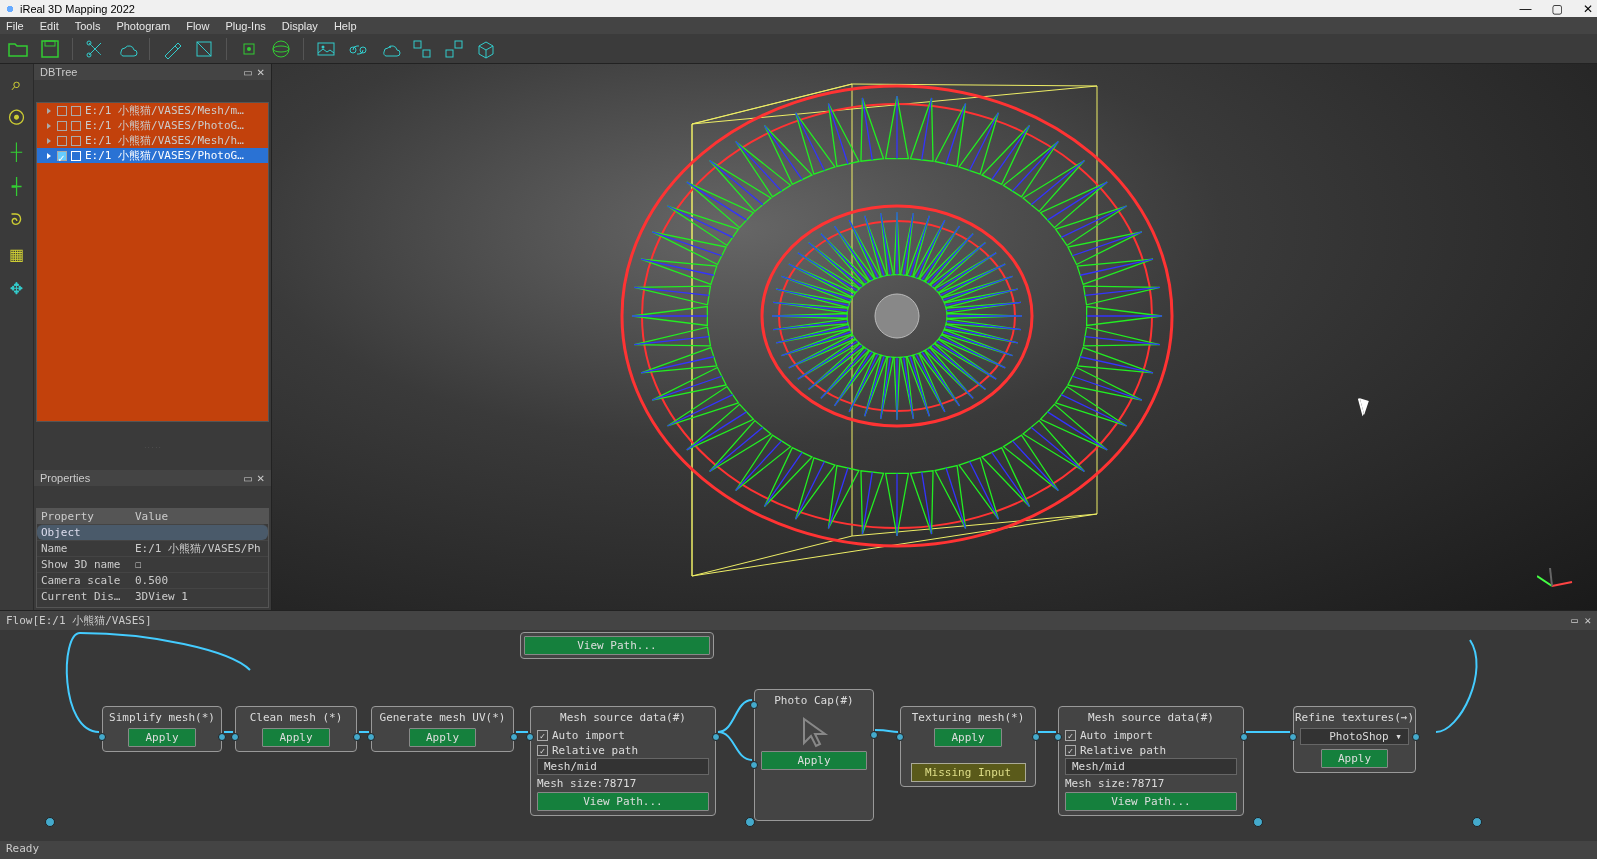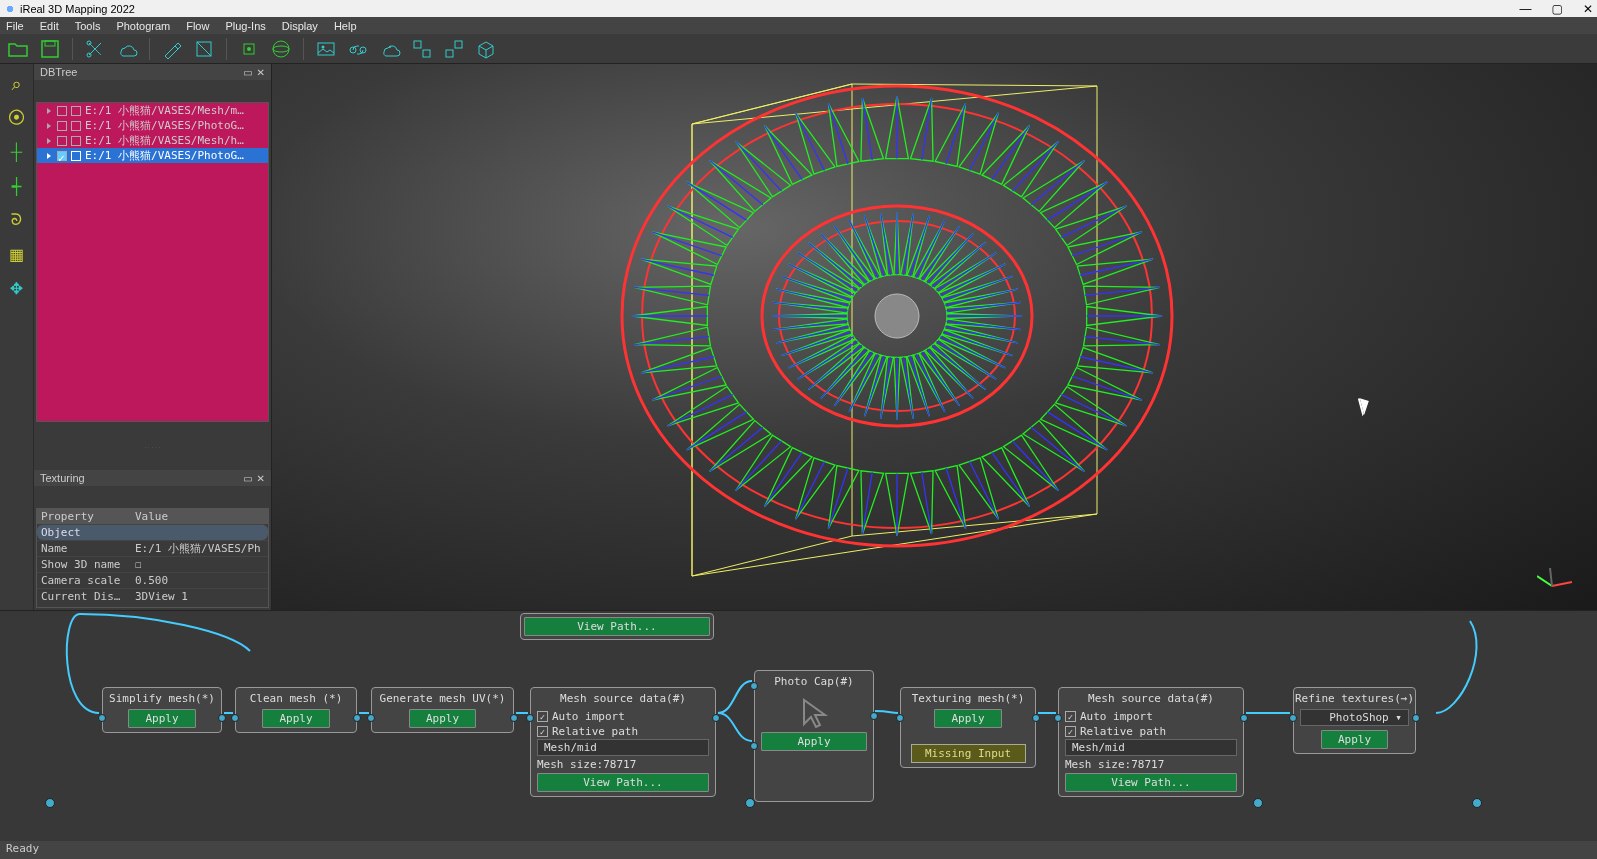"E:/1 小熊猫/VASES/Mesh/m…" .tree-area { background: #be185d -> #c2410c }
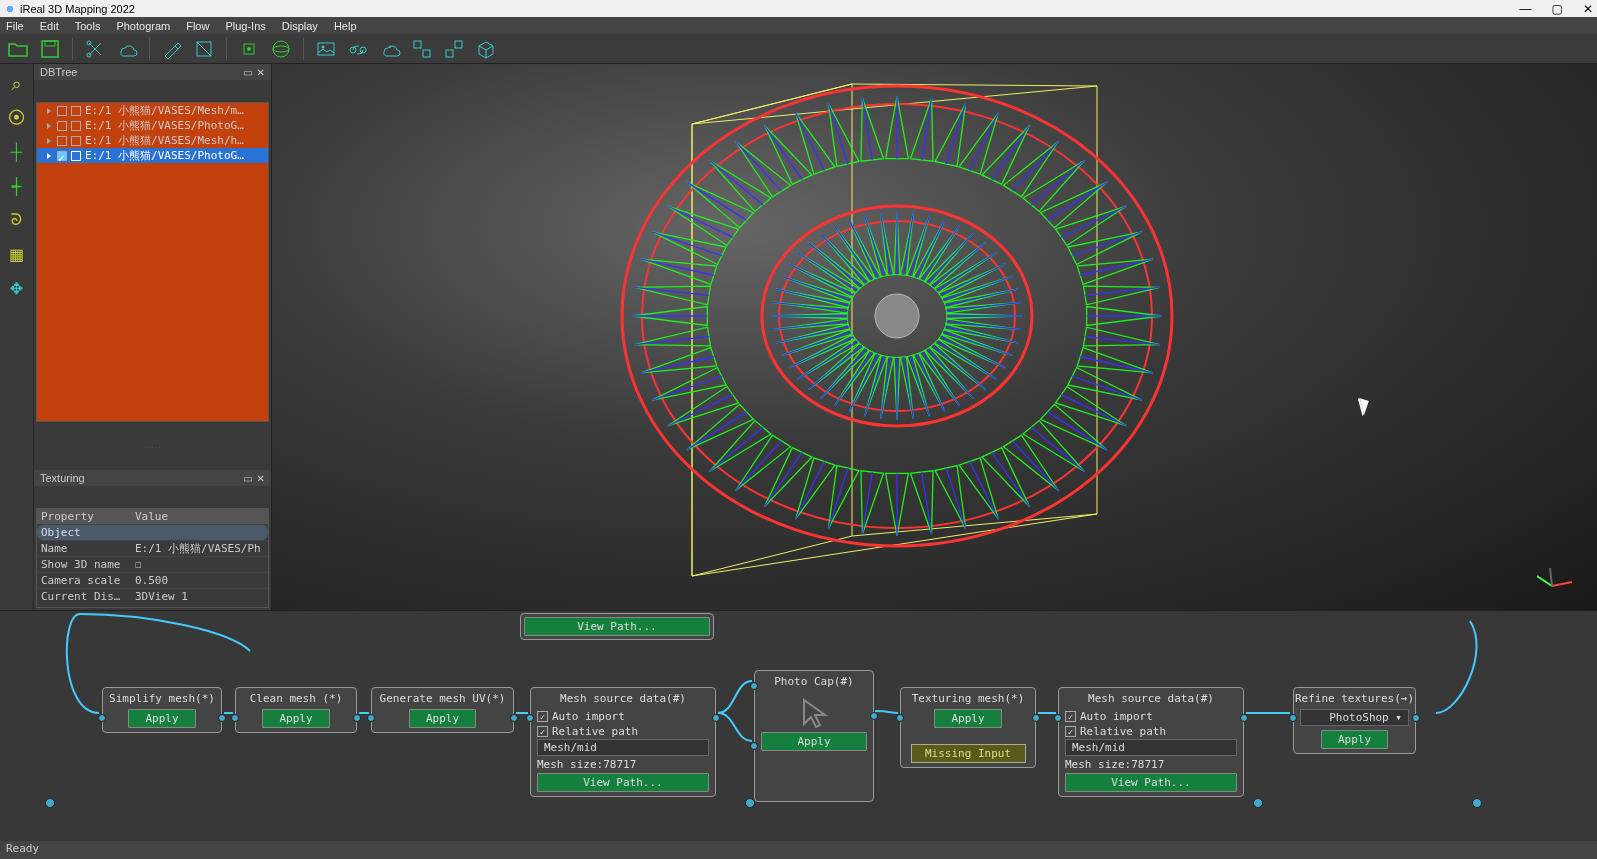"Texturing" span { text: Texturing -> Properties }
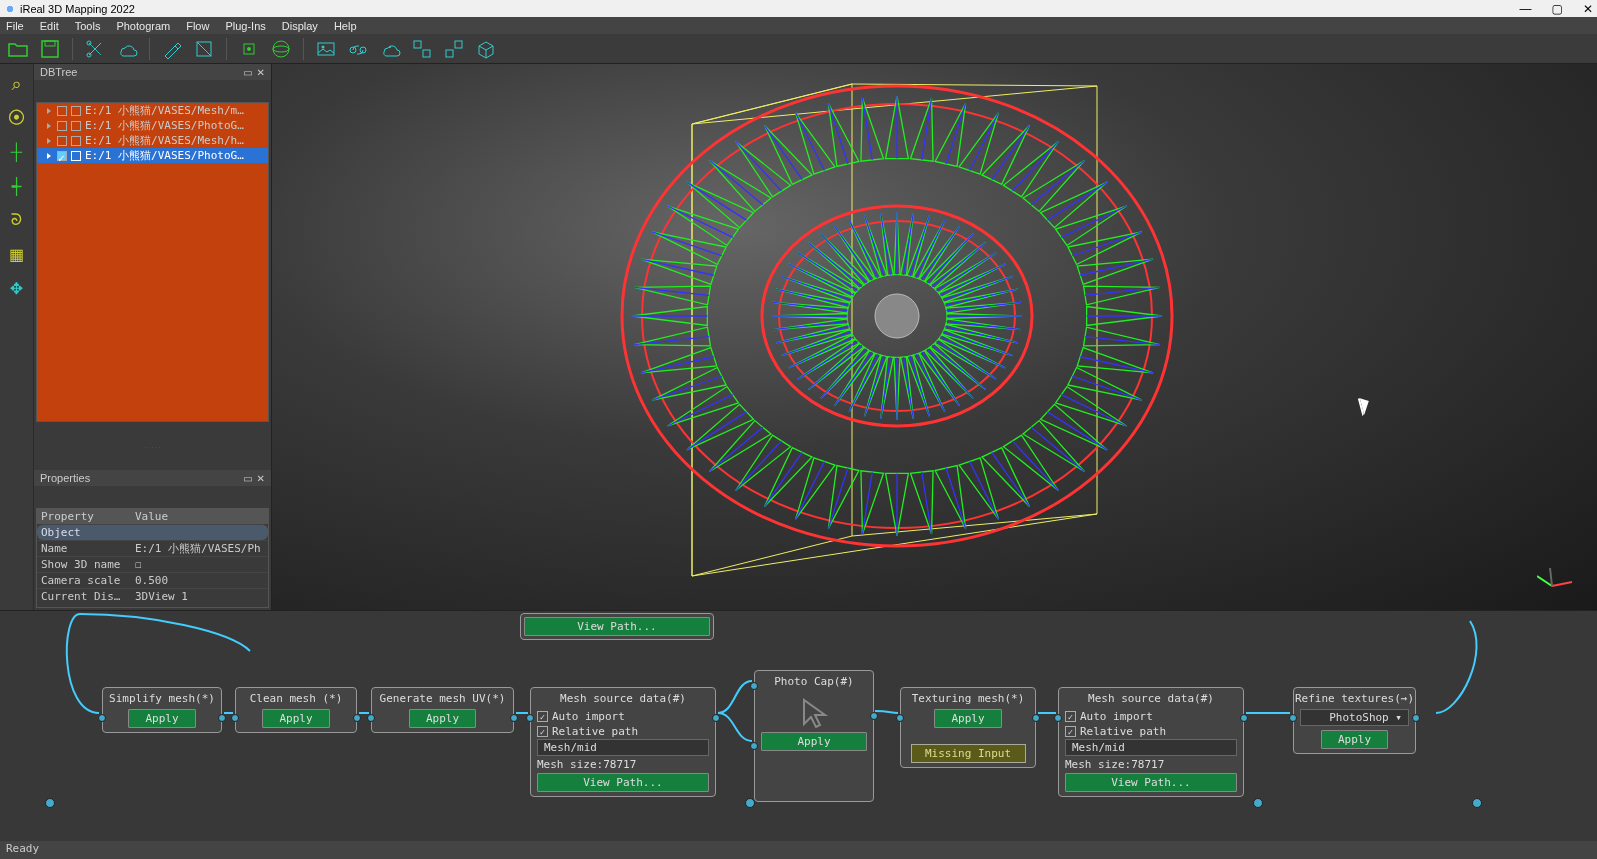"Flow[E:/1 小熊猫/VASES]" div.flow-header { html: none -> <div> <span>Flow[E:/1 小熊猫/VASES]</span> <span><span>▭</span> <span>✕</span></span> </div> }
